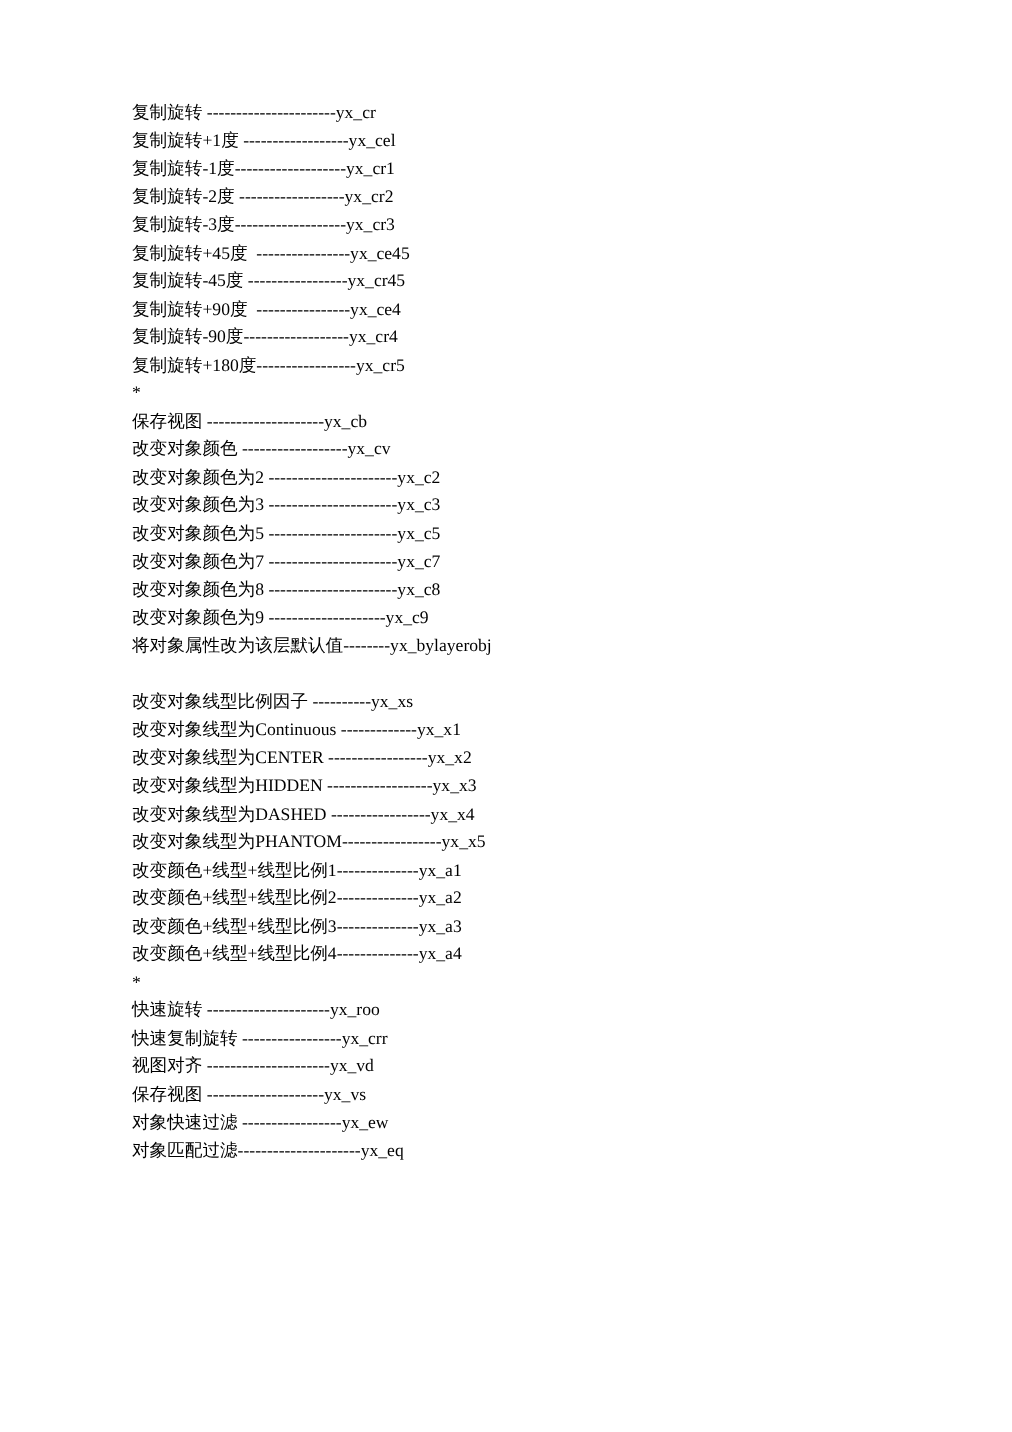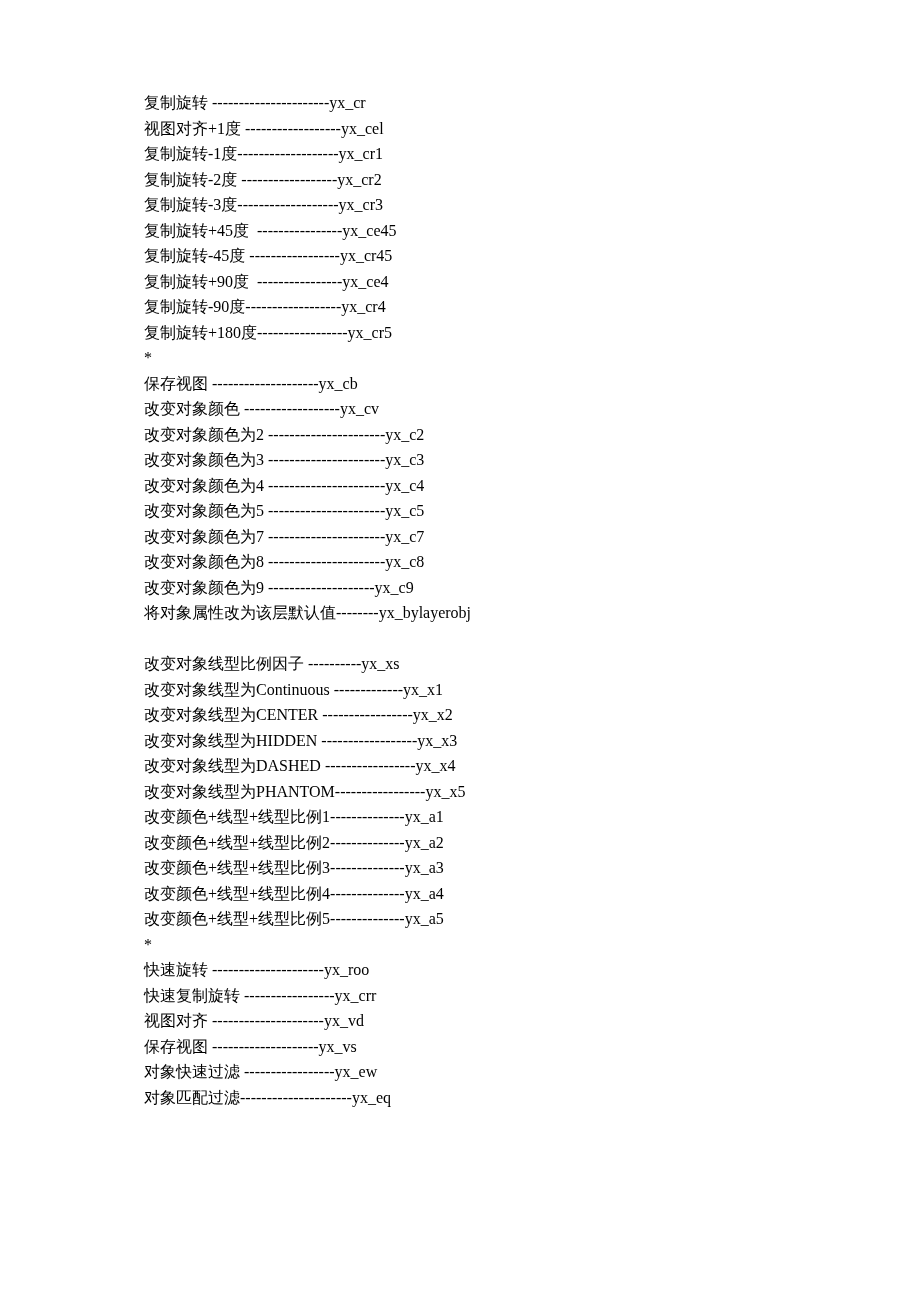"复制旋转 ----------------------yx_cr" .page { margin-left: 24px -> none }
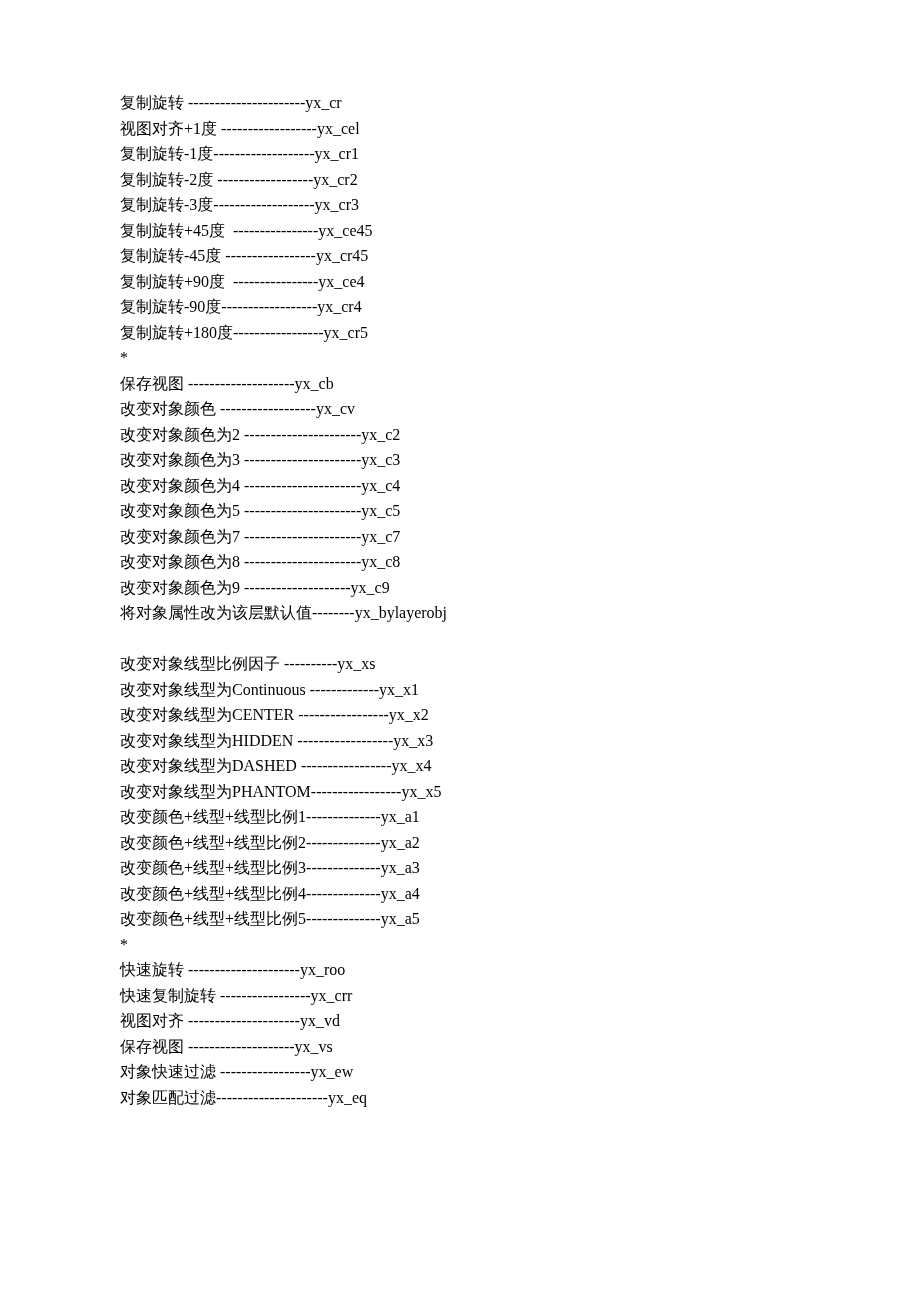"视图对齐+1度 ------------------yx_cel" div.line { text: 视图对齐+1 -> 复制旋转+1 }
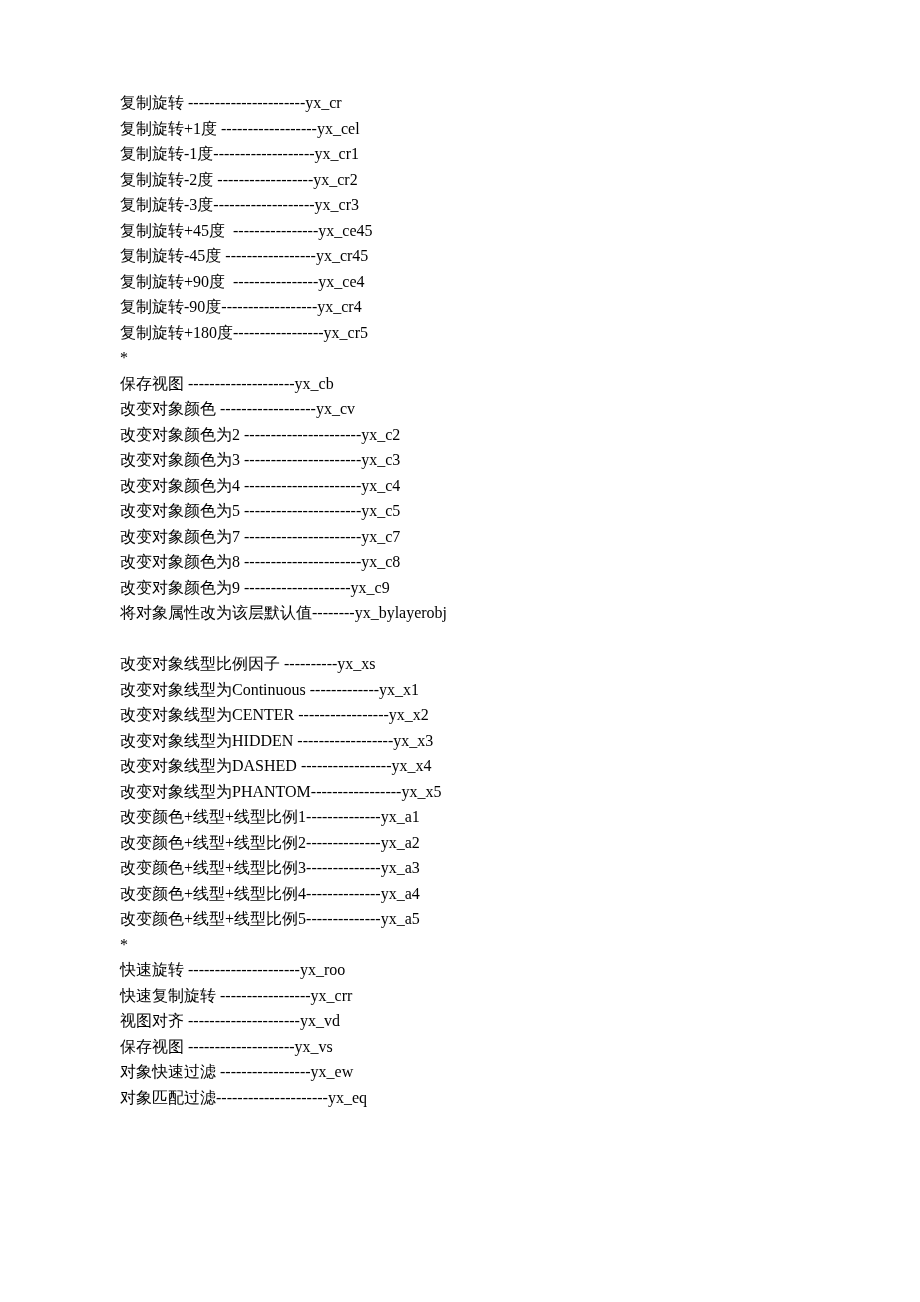"改变对象颜色为4 ----------------------yx_c4" div.line { html: <div>改变对象颜色为4 ----------------------yx_c4</div> -> none }
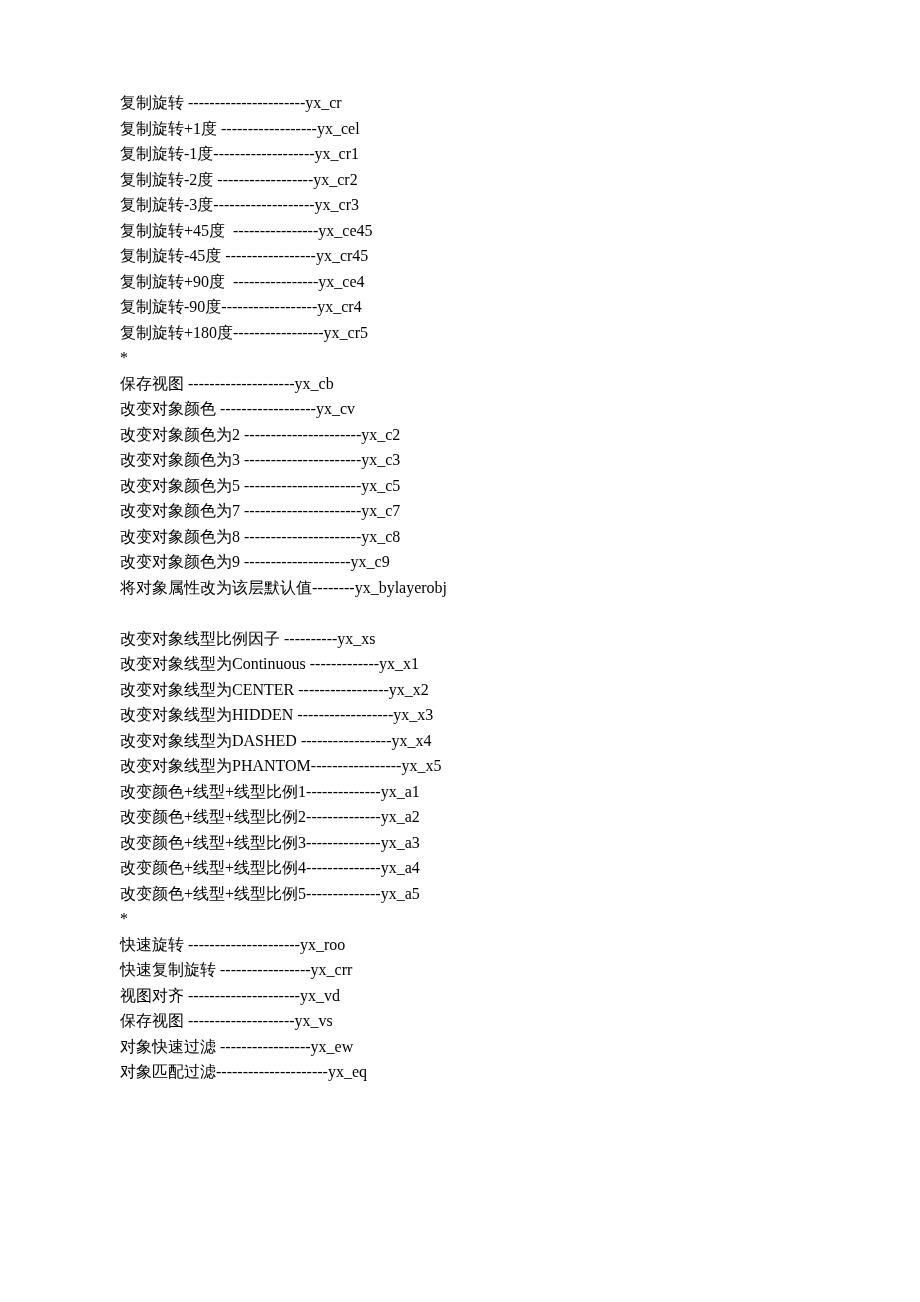"改变颜色+线型+线型比例5--------------yx_a5" div.line { html: <div>改变颜色+线型+线型比例5--------------yx_a5</div> -> none }
